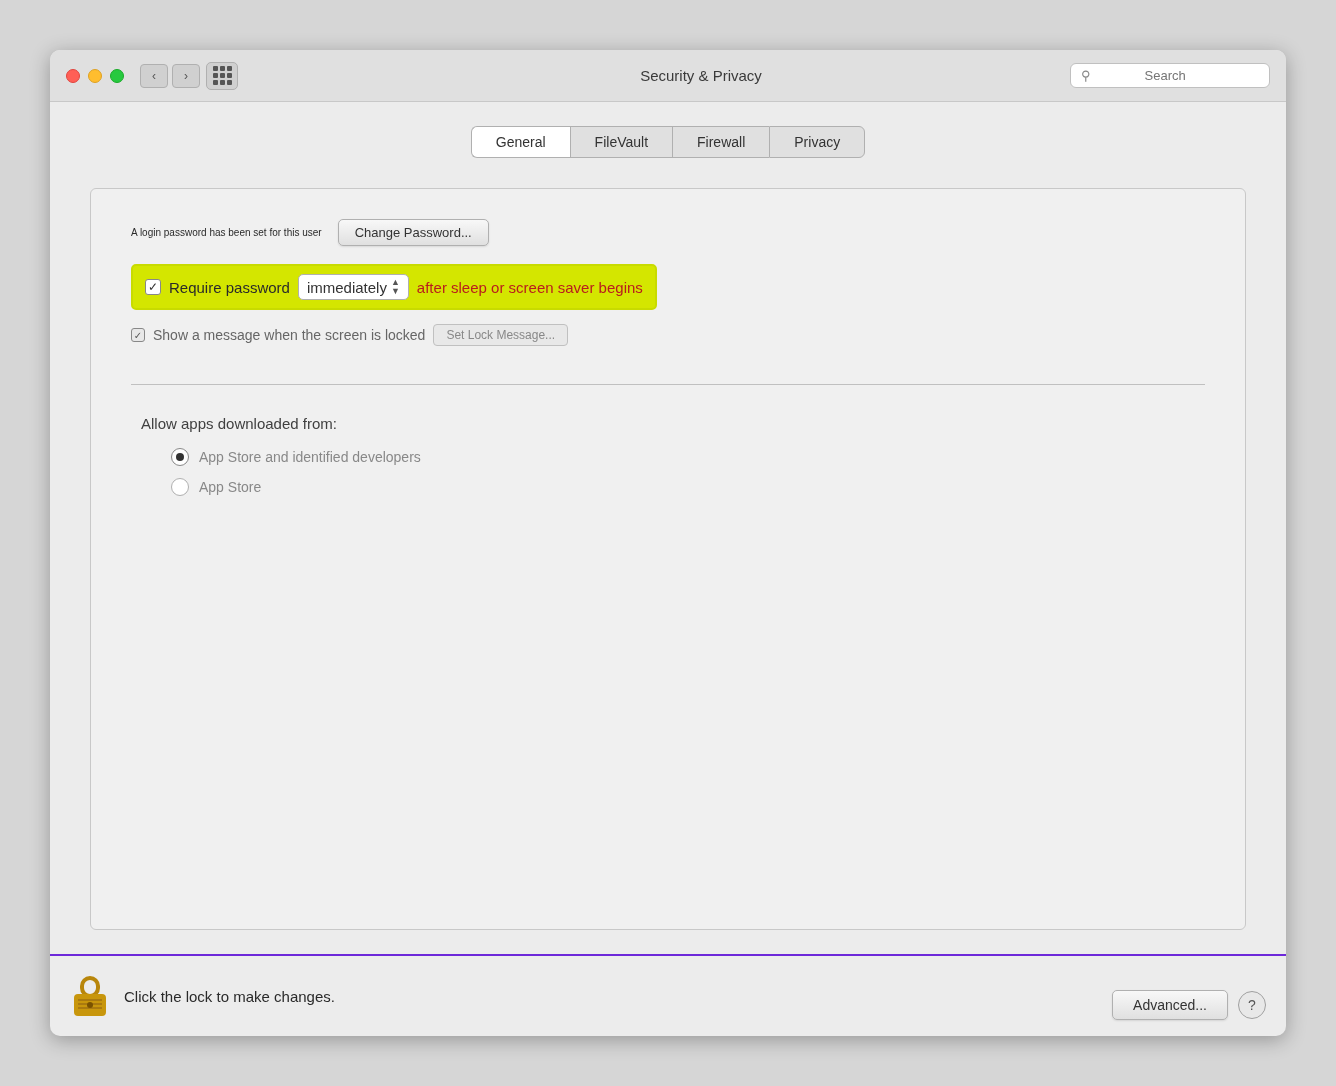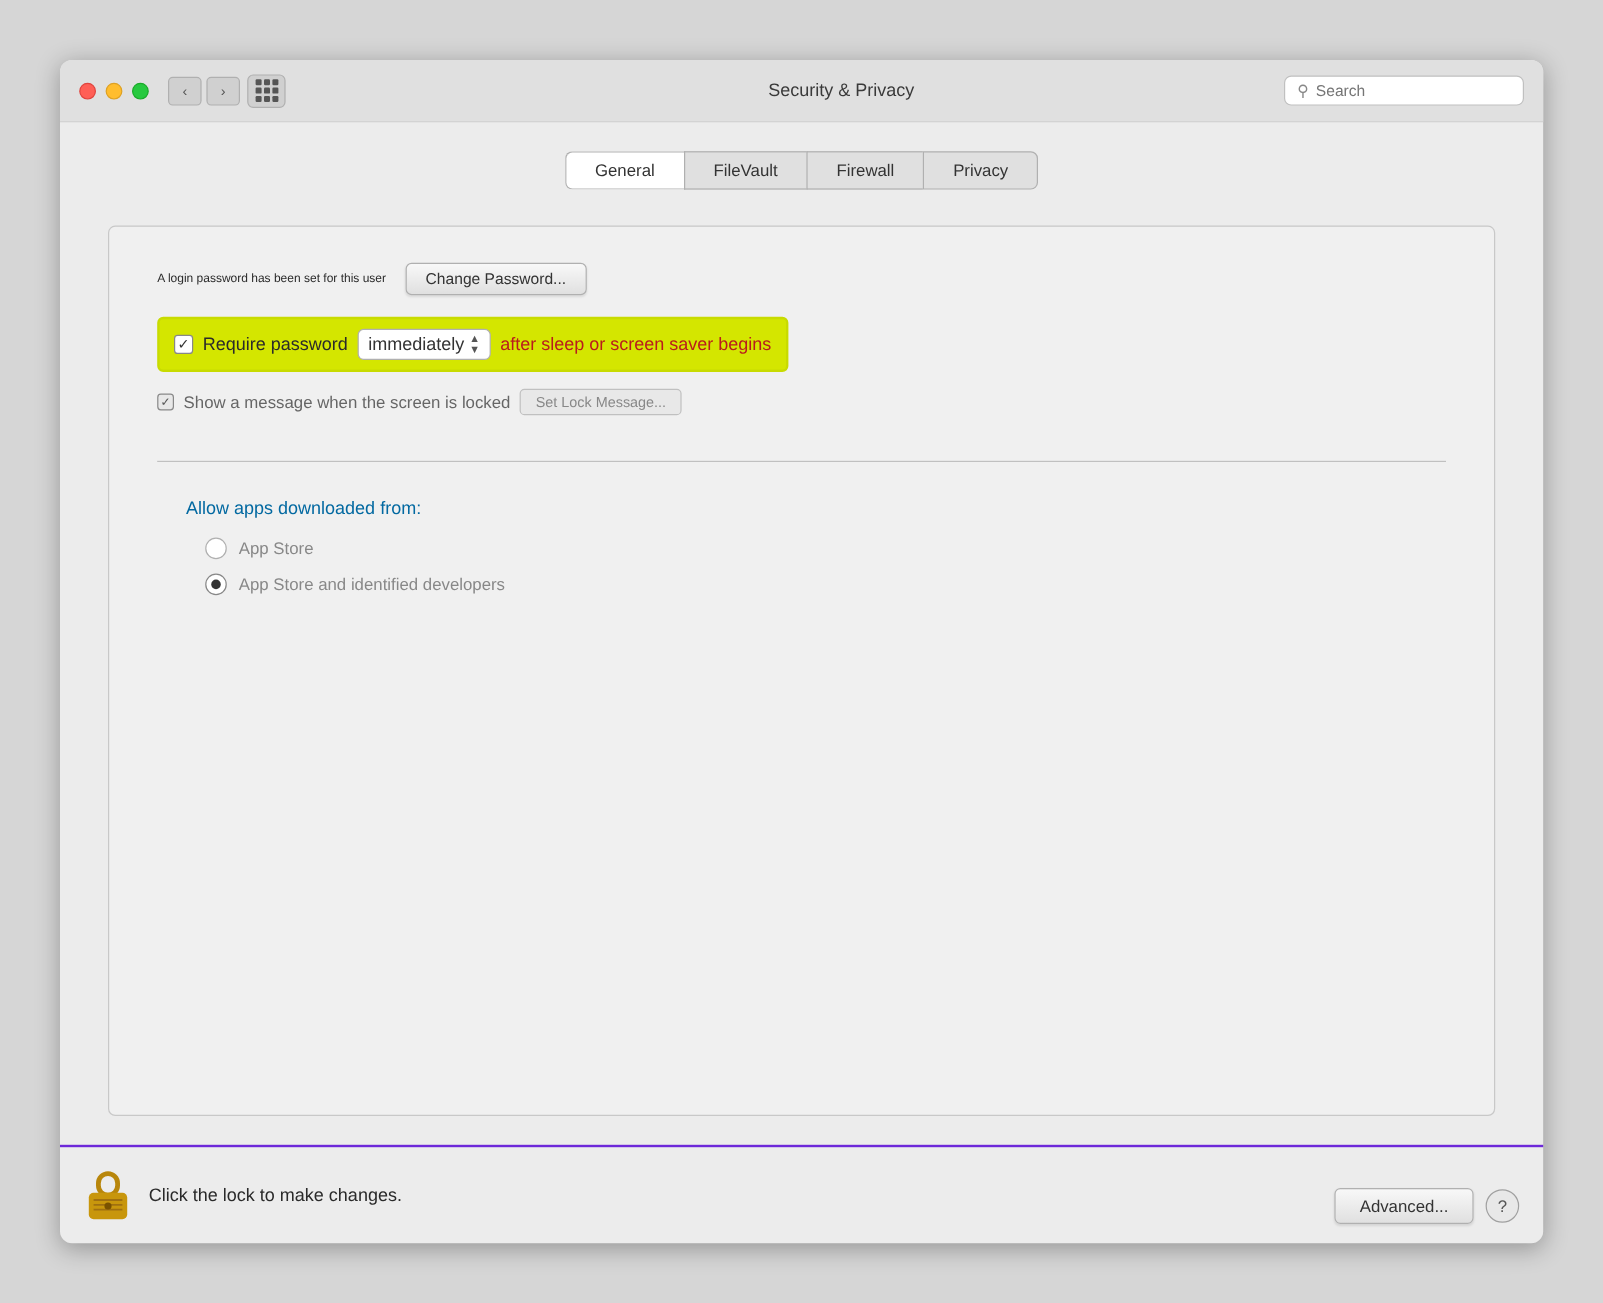"Search" .search-input-field { margin-left: none -> 48px }
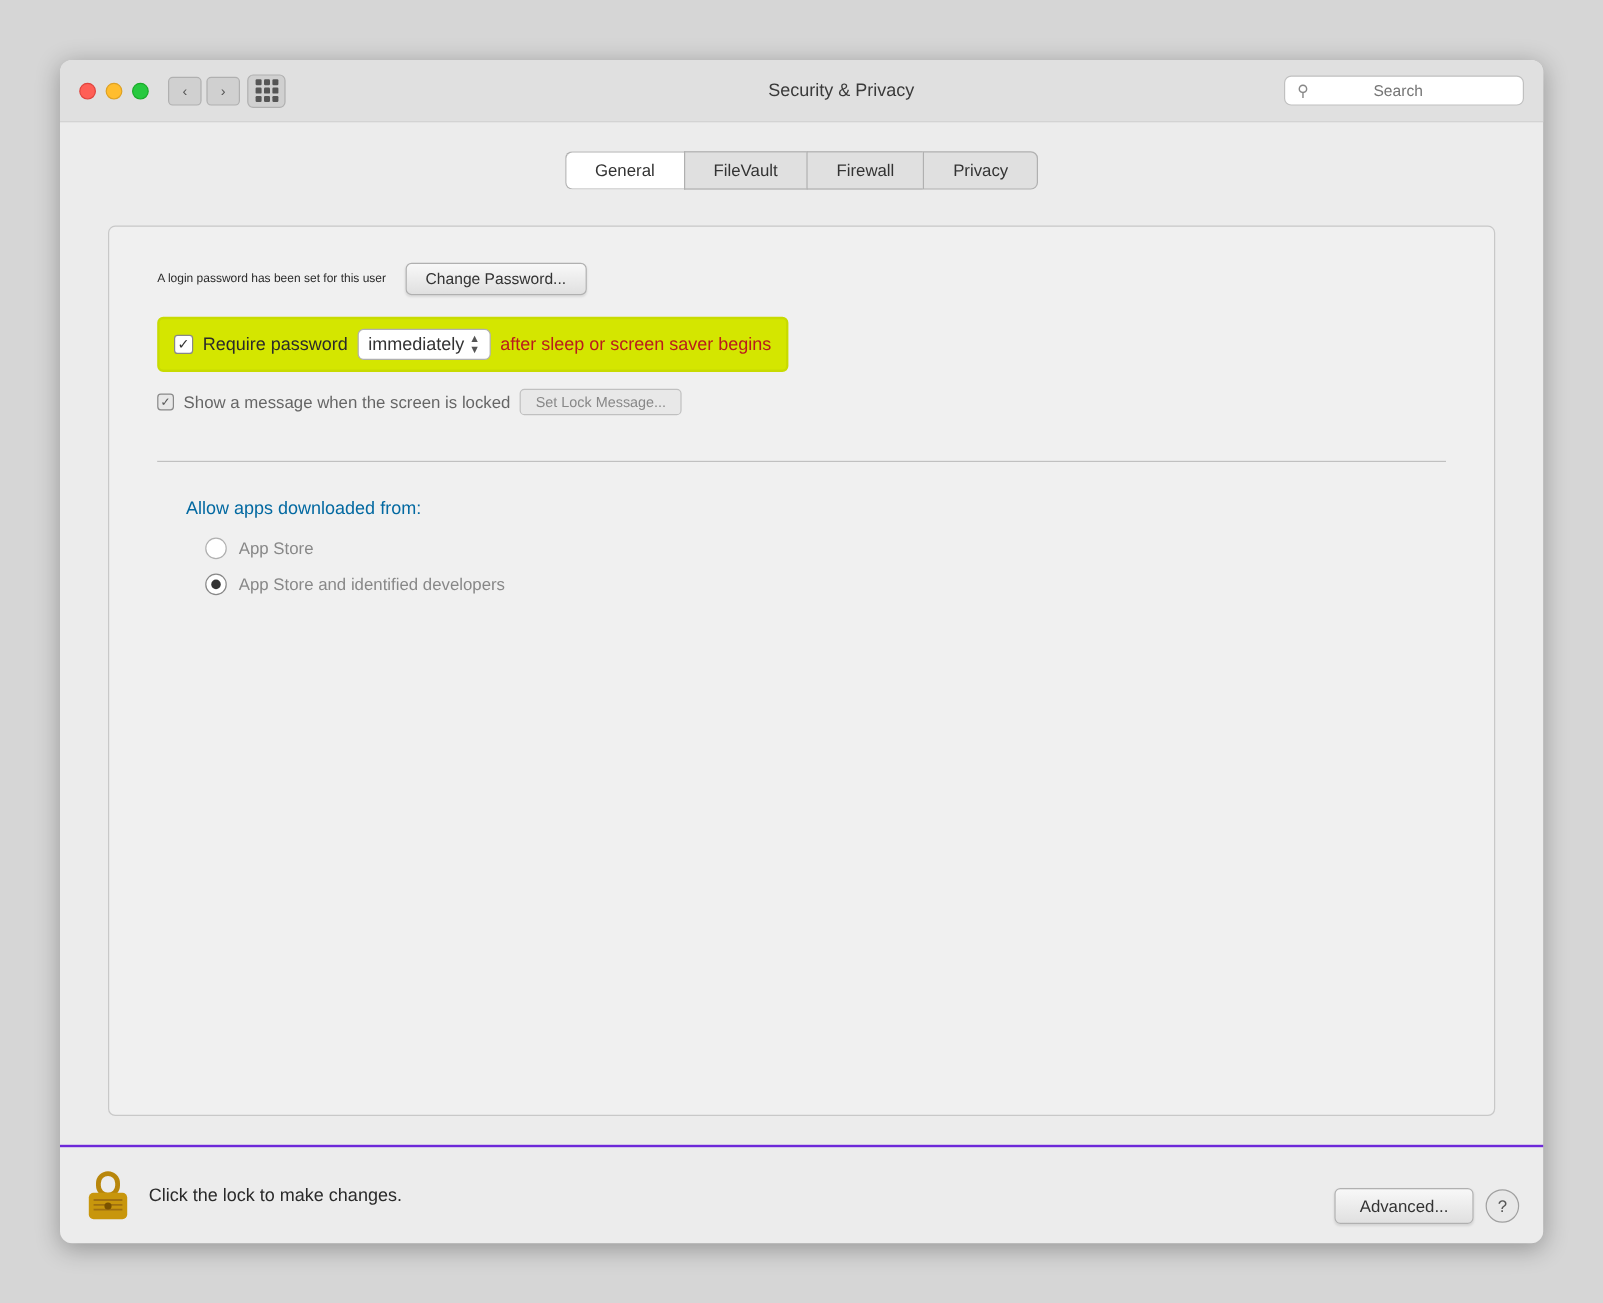"Allow apps downloaded from:" .downloads-label { color: #0369a1 -> #404040; margin-left: 24px -> 10px }
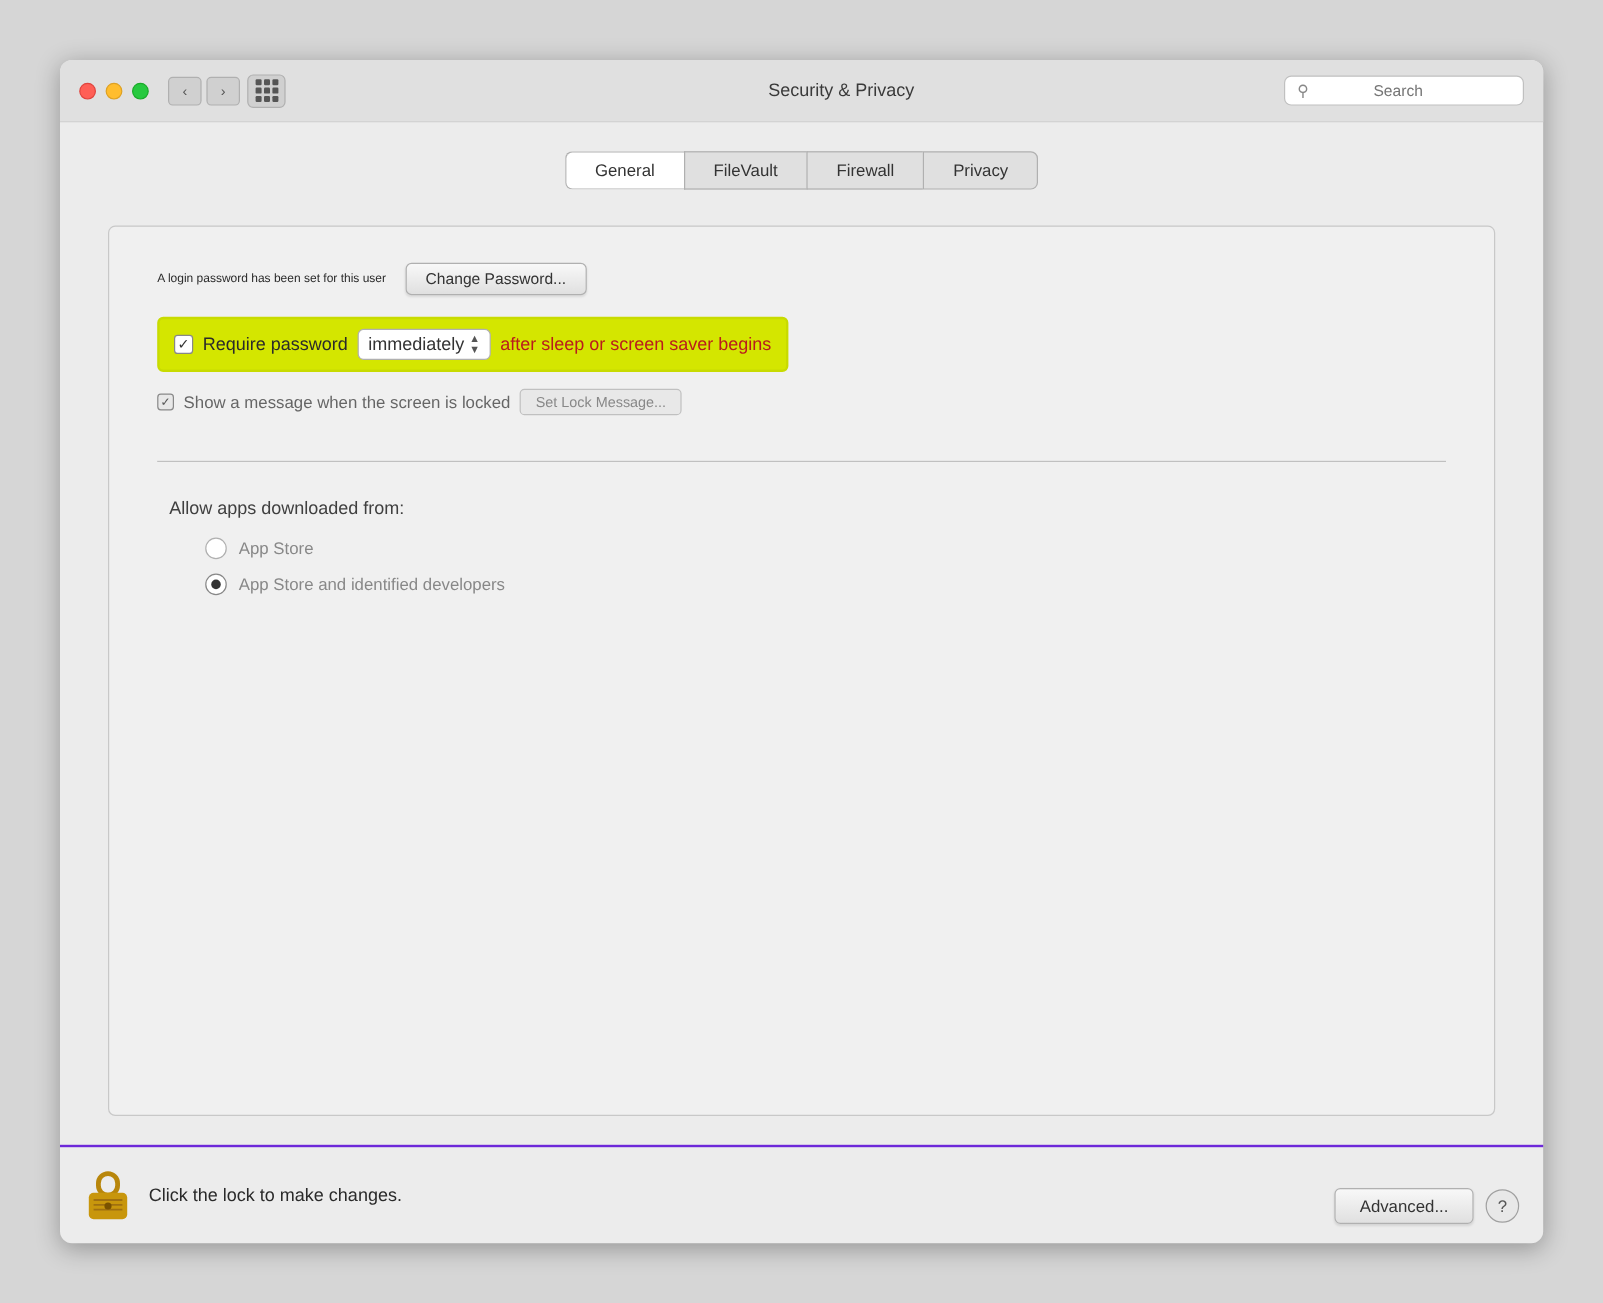"App Store" div.radio-row { order: before "App Store and identified developers" -> after "App Store and identified developers" }
